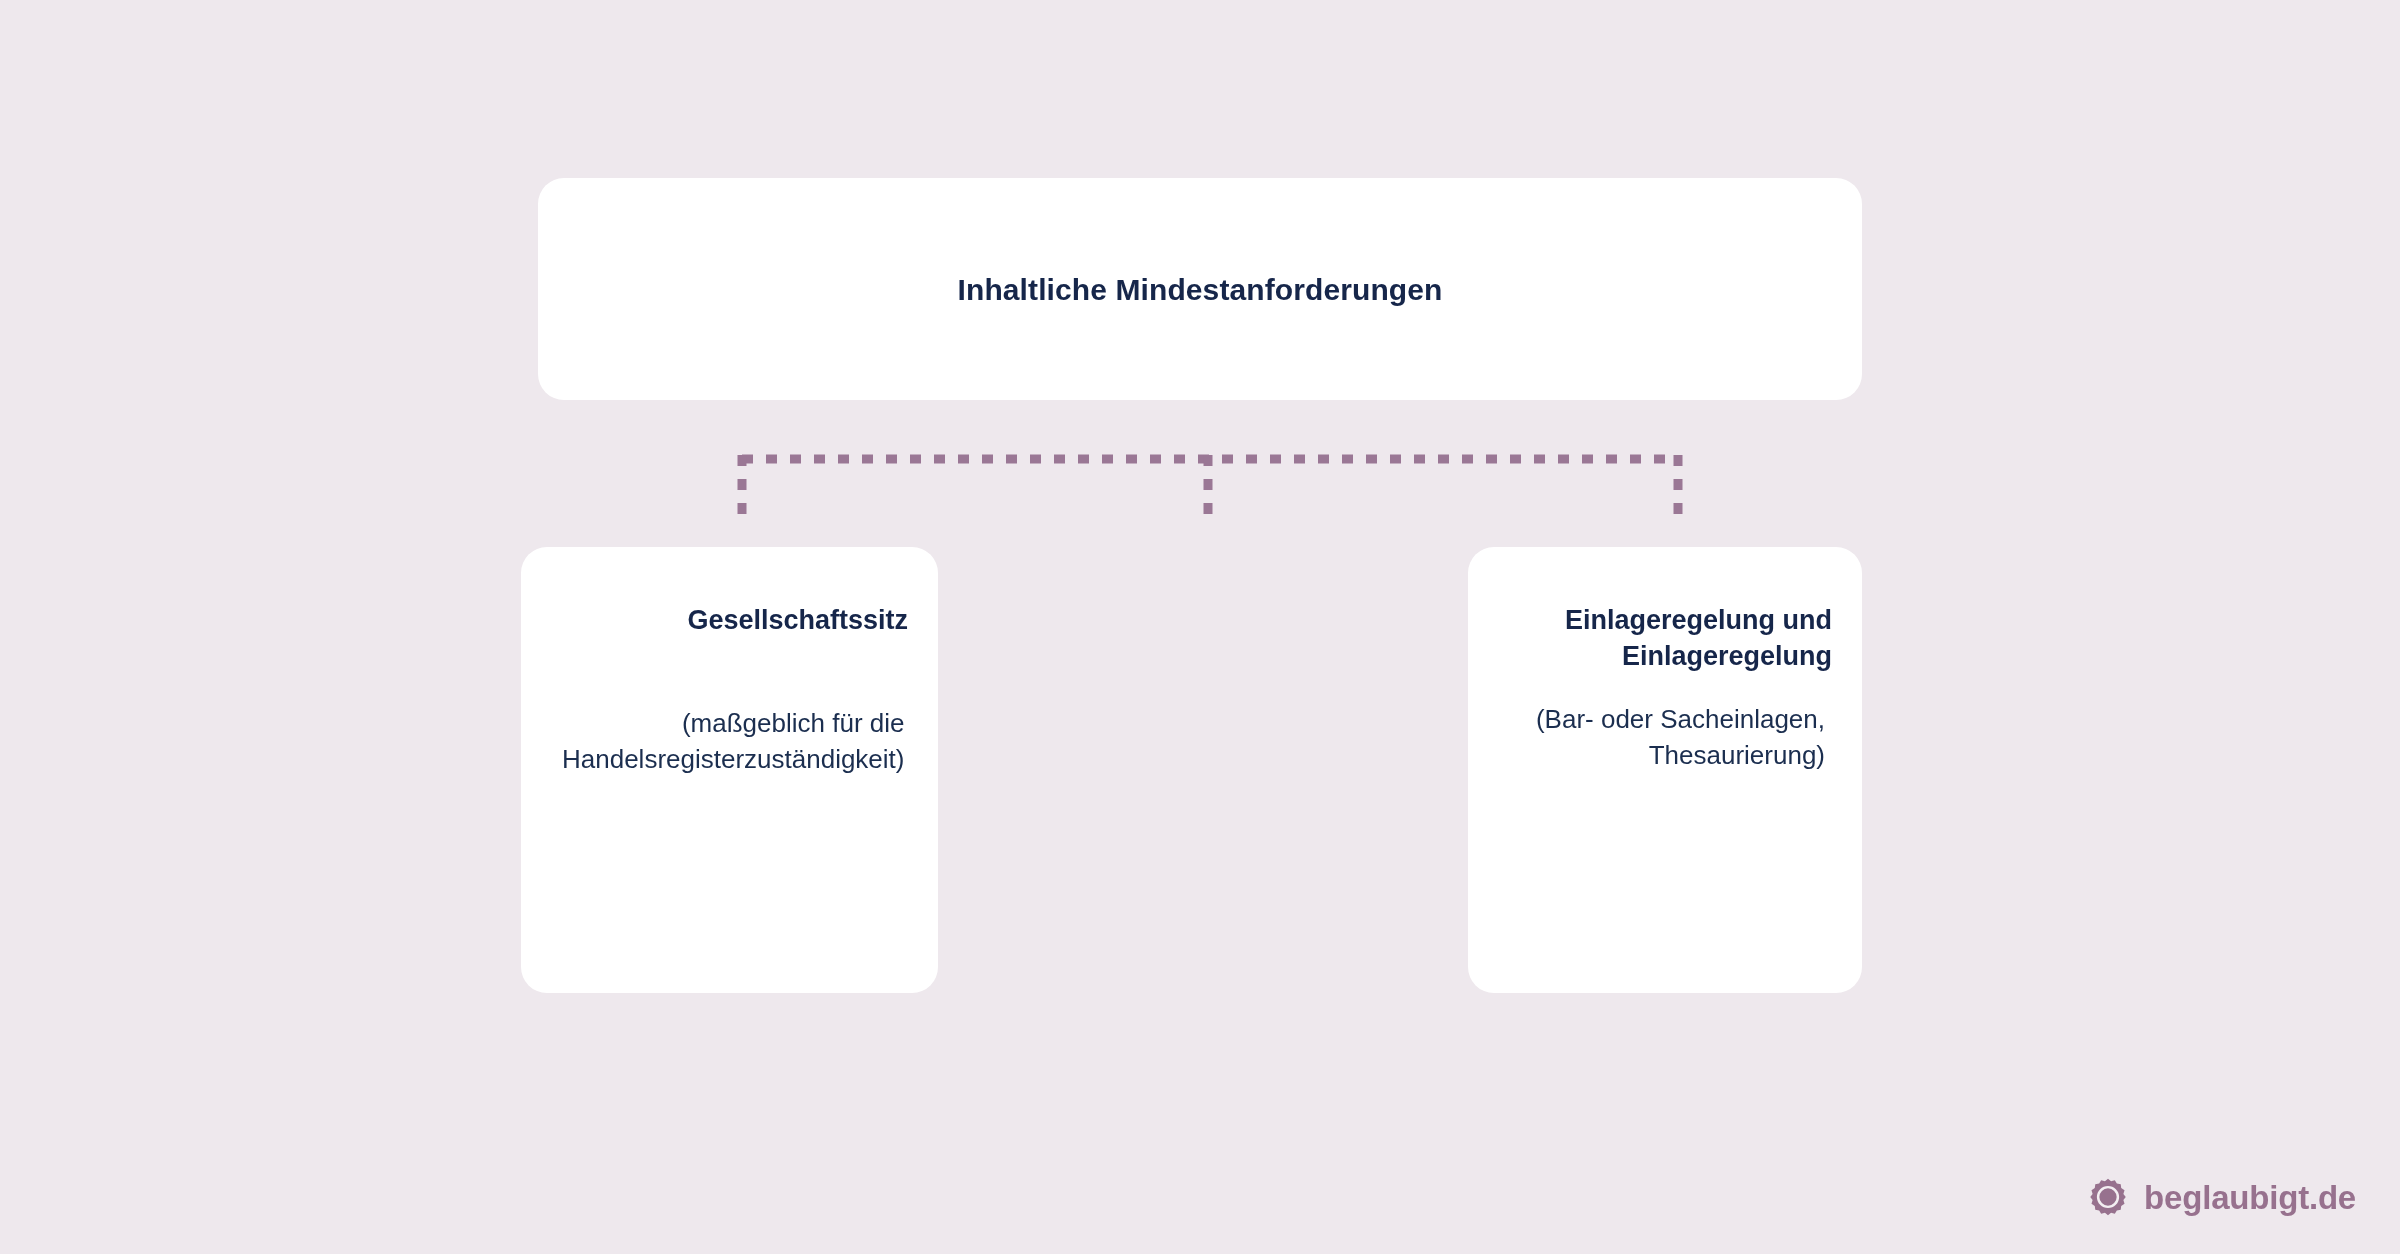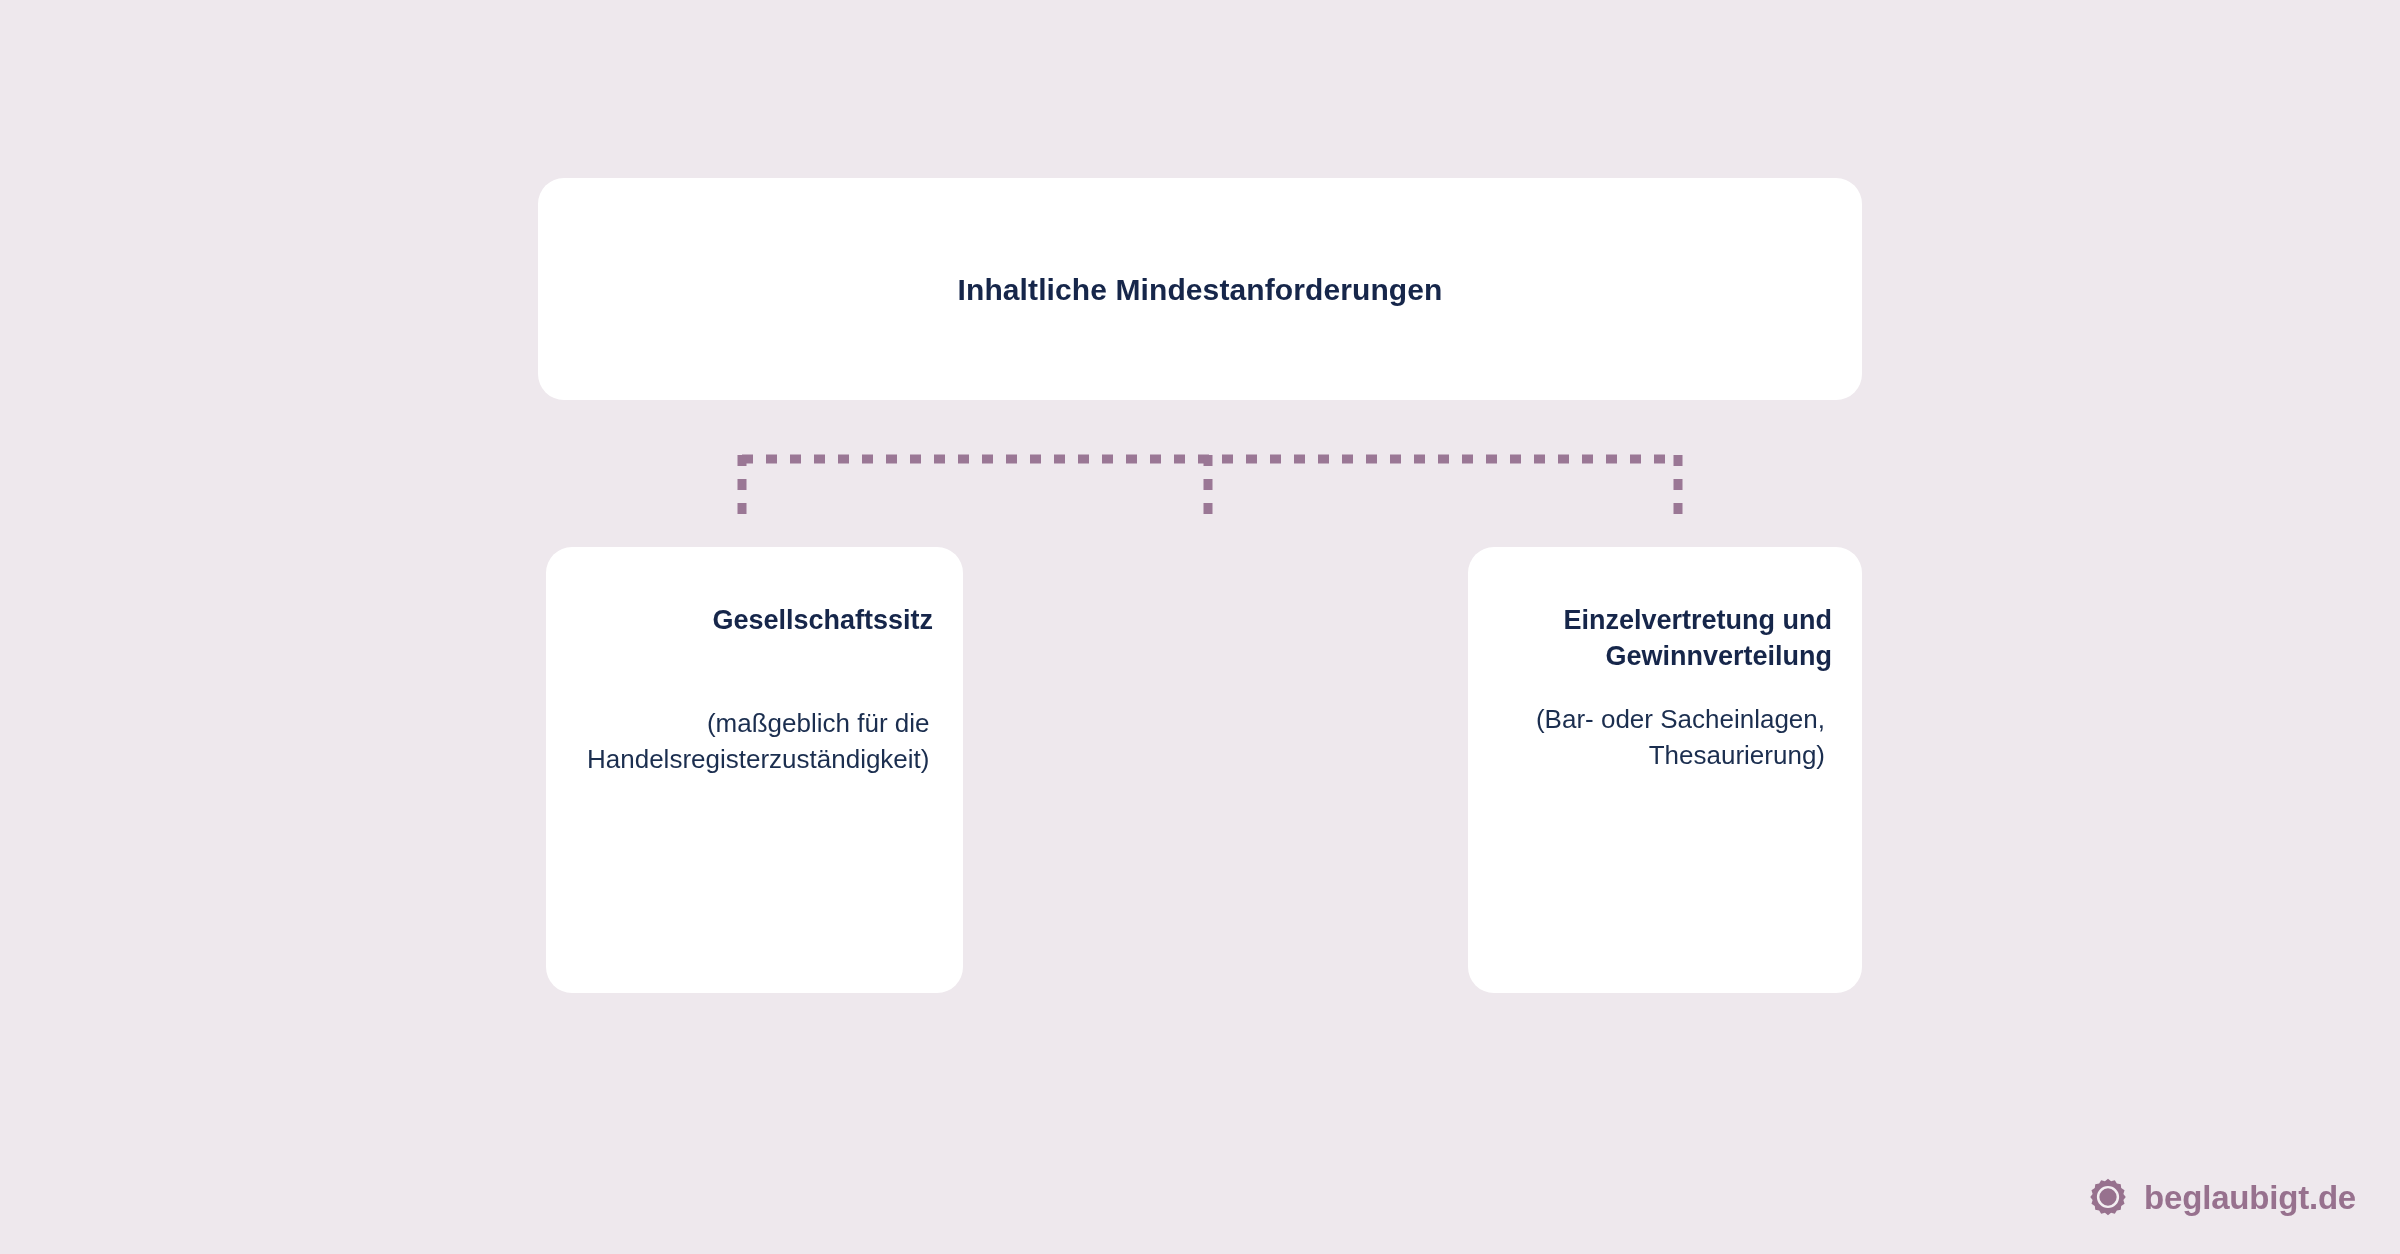"Gesellschaftssitz" #leaf-card-0 { left: 546px -> 521px }
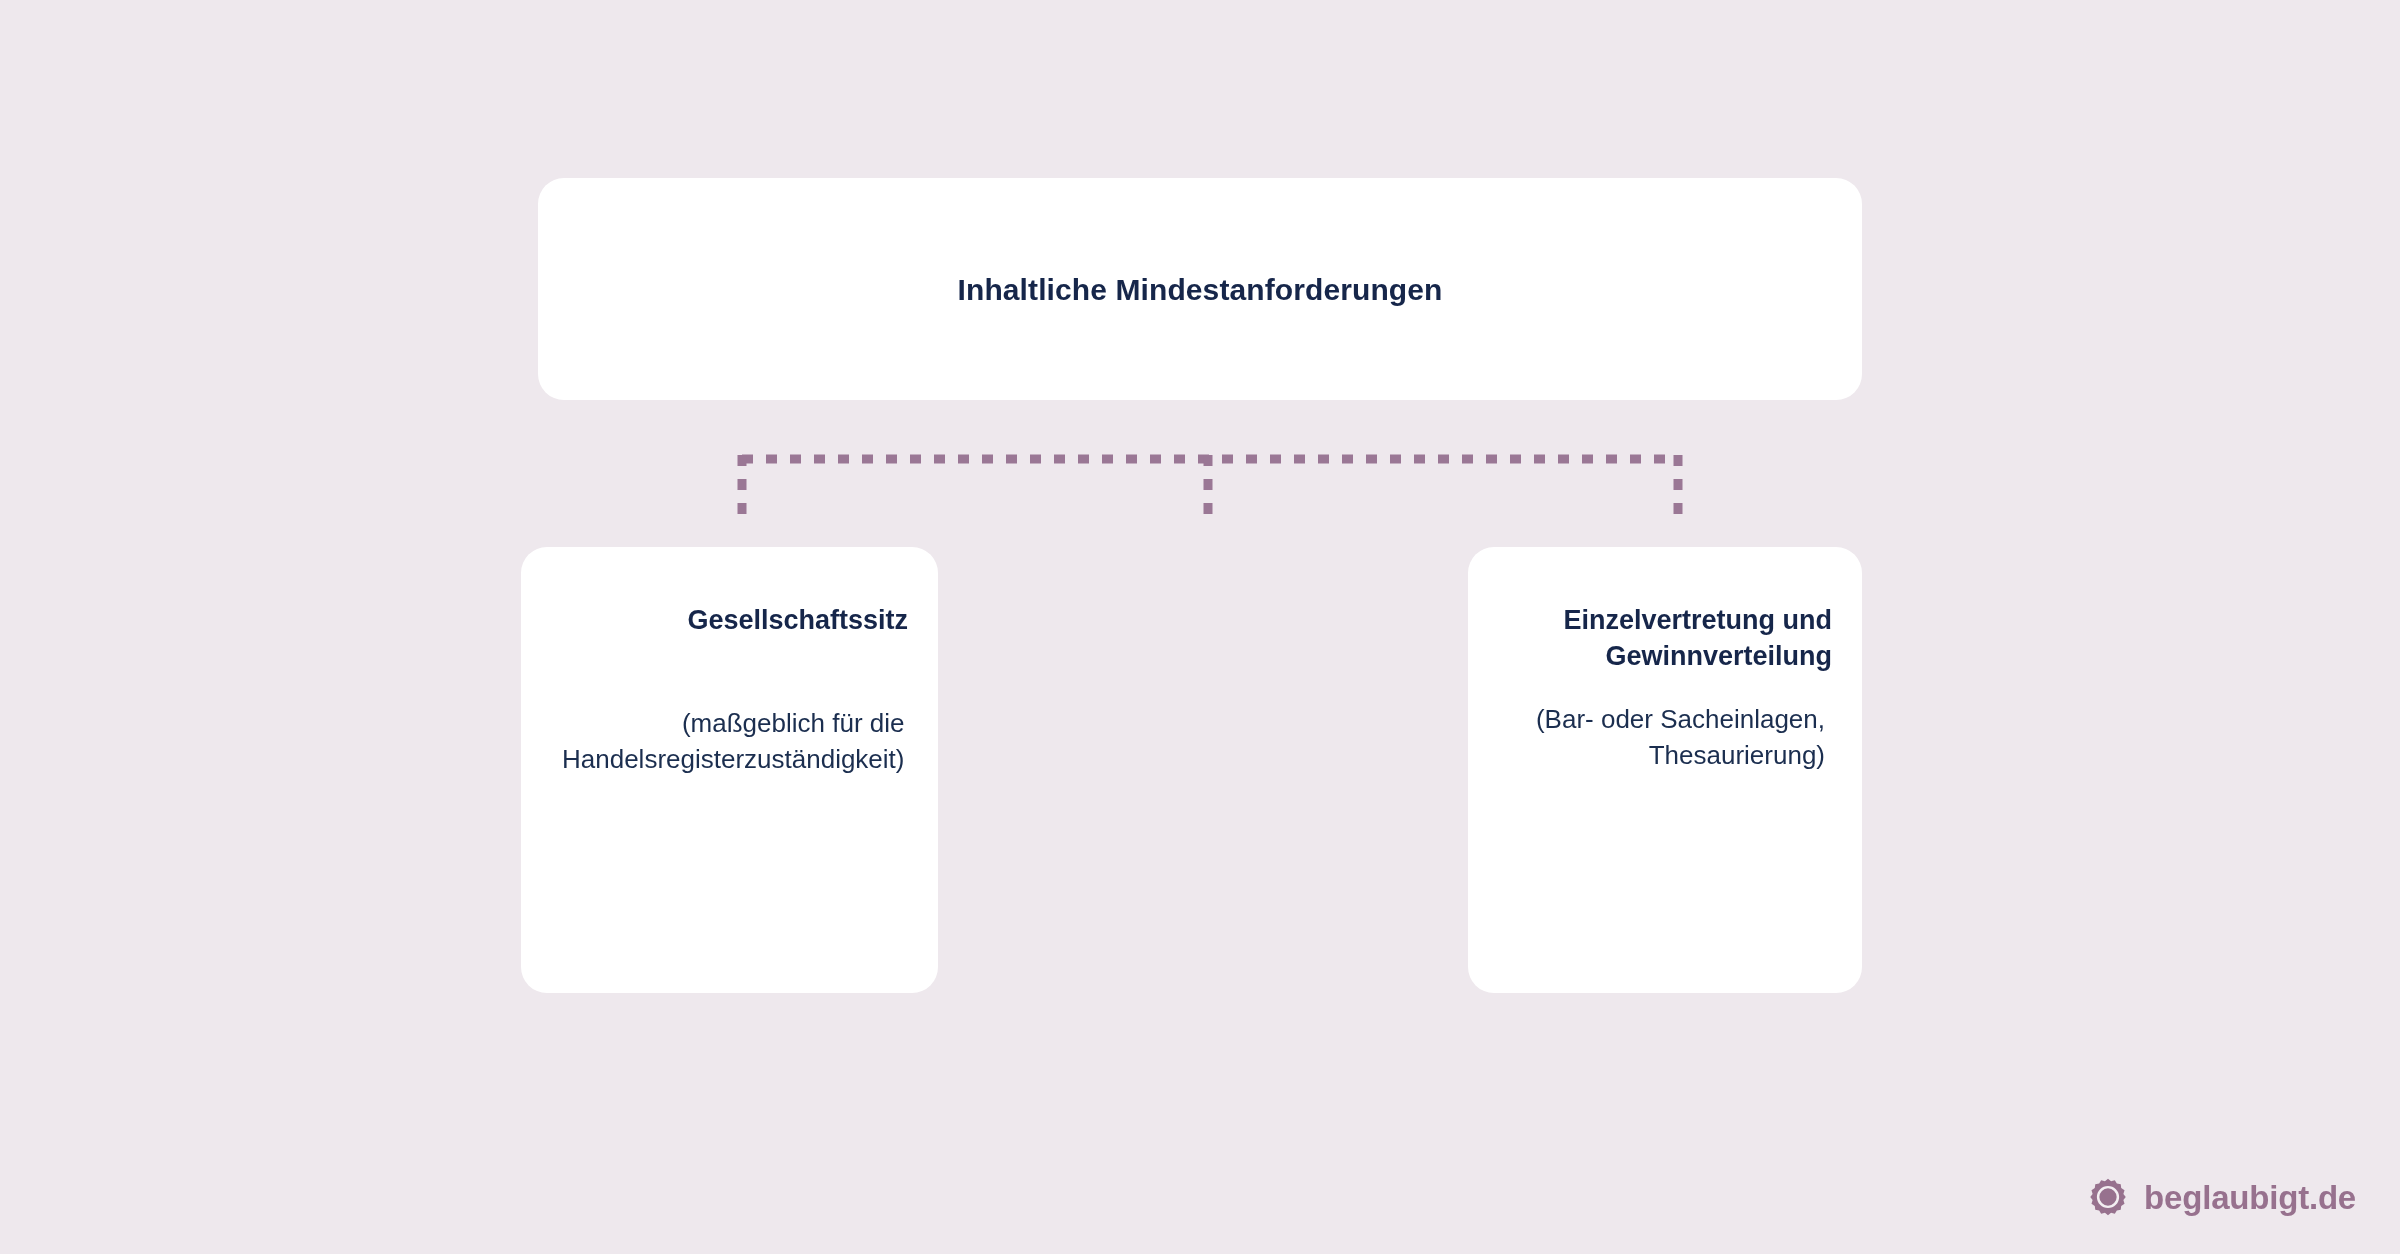"Einzelvertretung und Gewinnverteilung" div.leaf-title { text: Einzelvertretung und Gewinnverteilung -> Einlageregelung und Einlageregelung }
